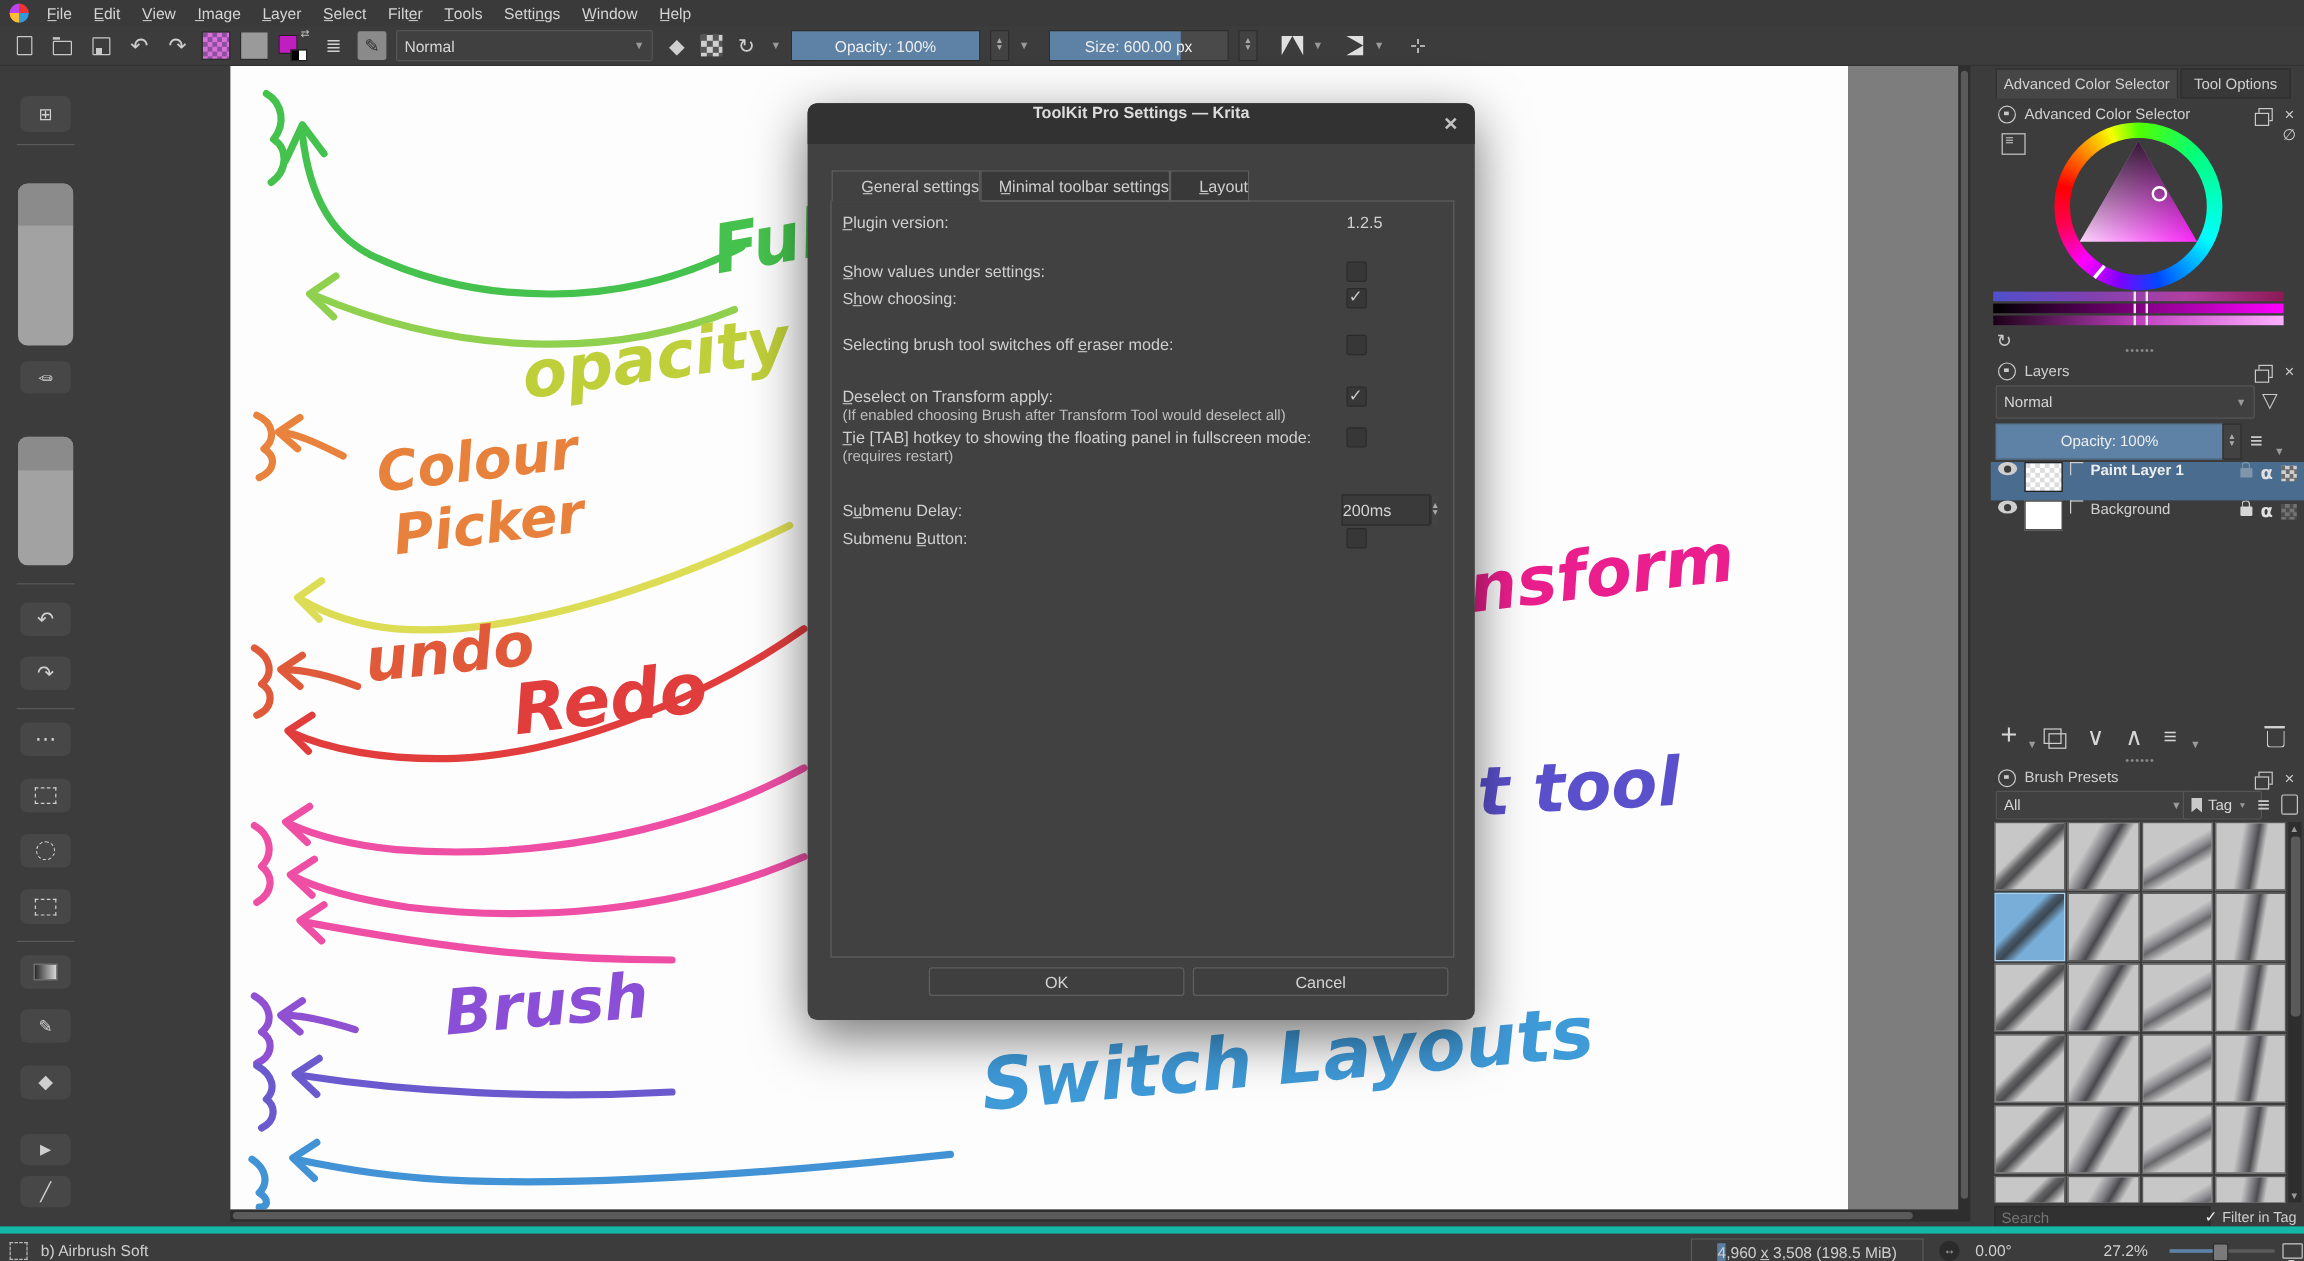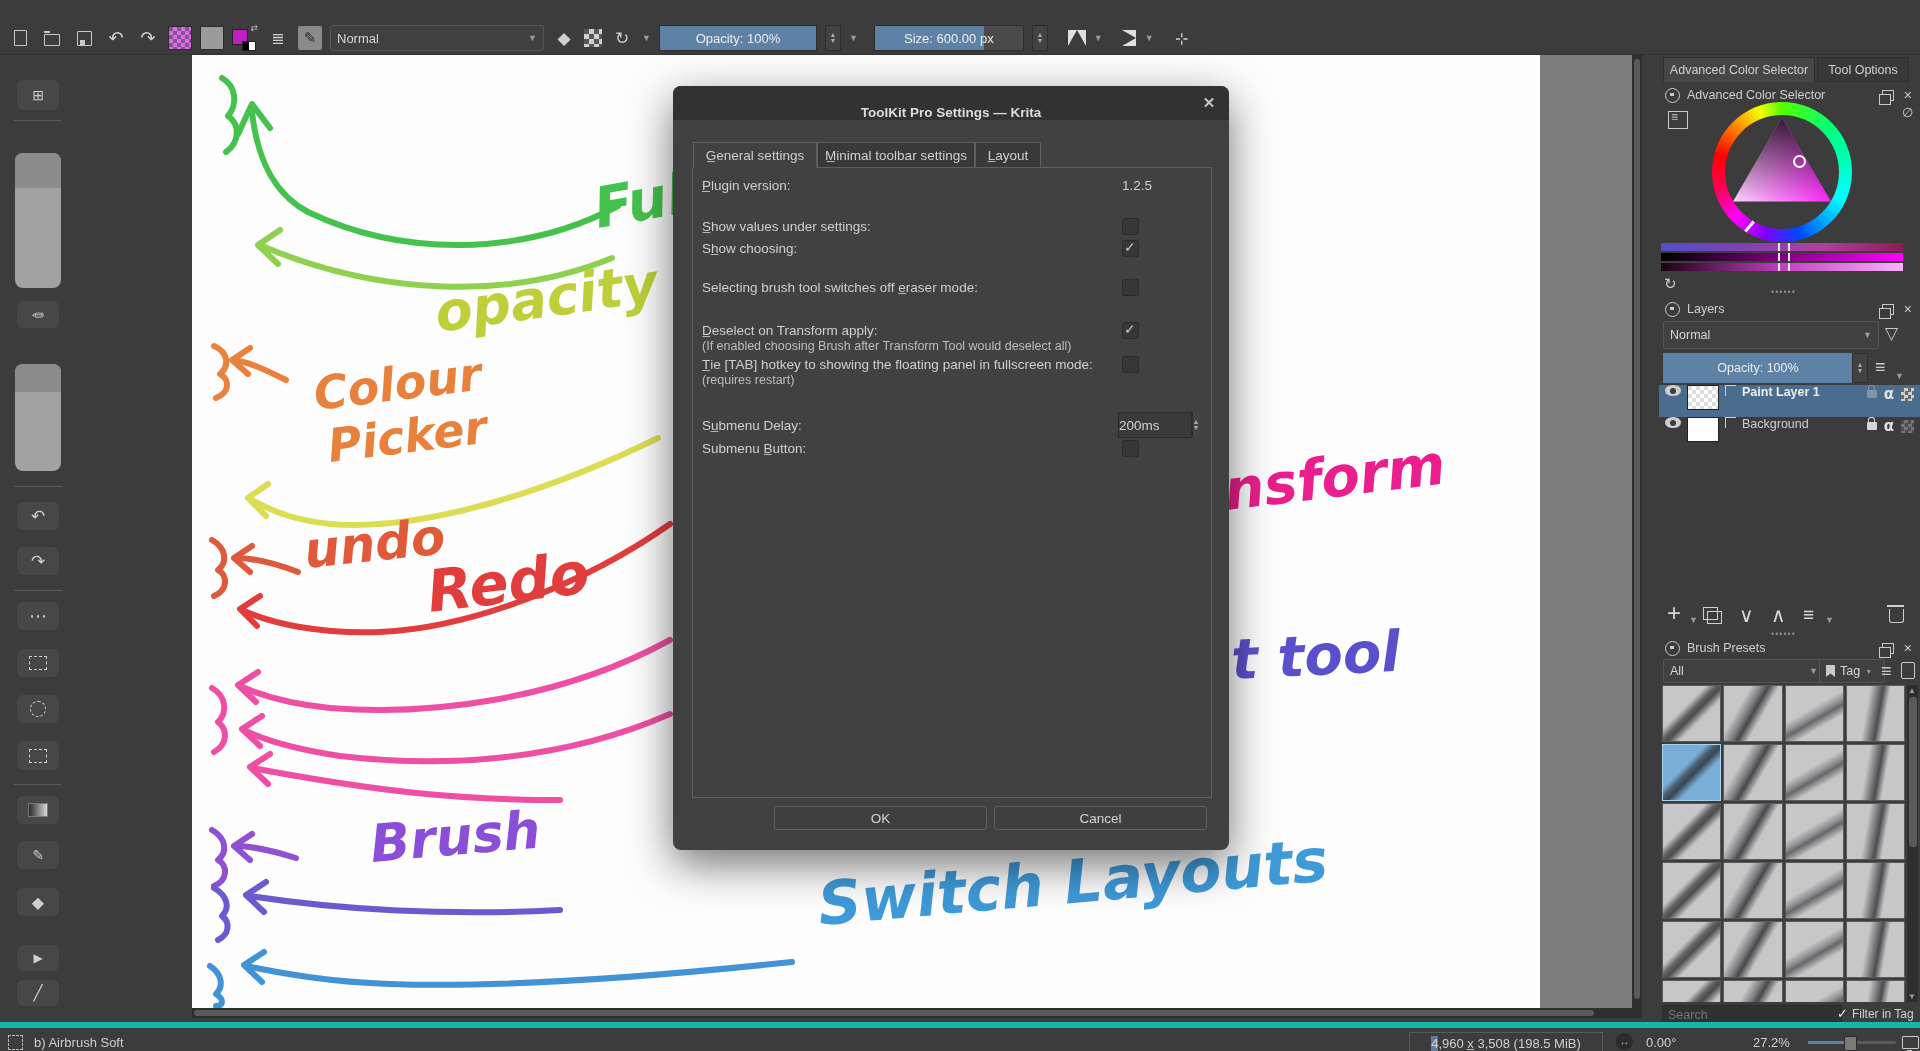"F̲ile" div { html: none -> <div> <span></span> <span>F̲ile</span> <span>E̲dit</span> <span>V̲iew</span> <span>I̲mage</span> <span>L̲ayer</span> <span>S̲elect</span> <span>Filte̲r</span> <span>T̲ools</span> <span>Settin̲gs</span> <span>W̲indow</span> <span>H̲elp</span> </div> }
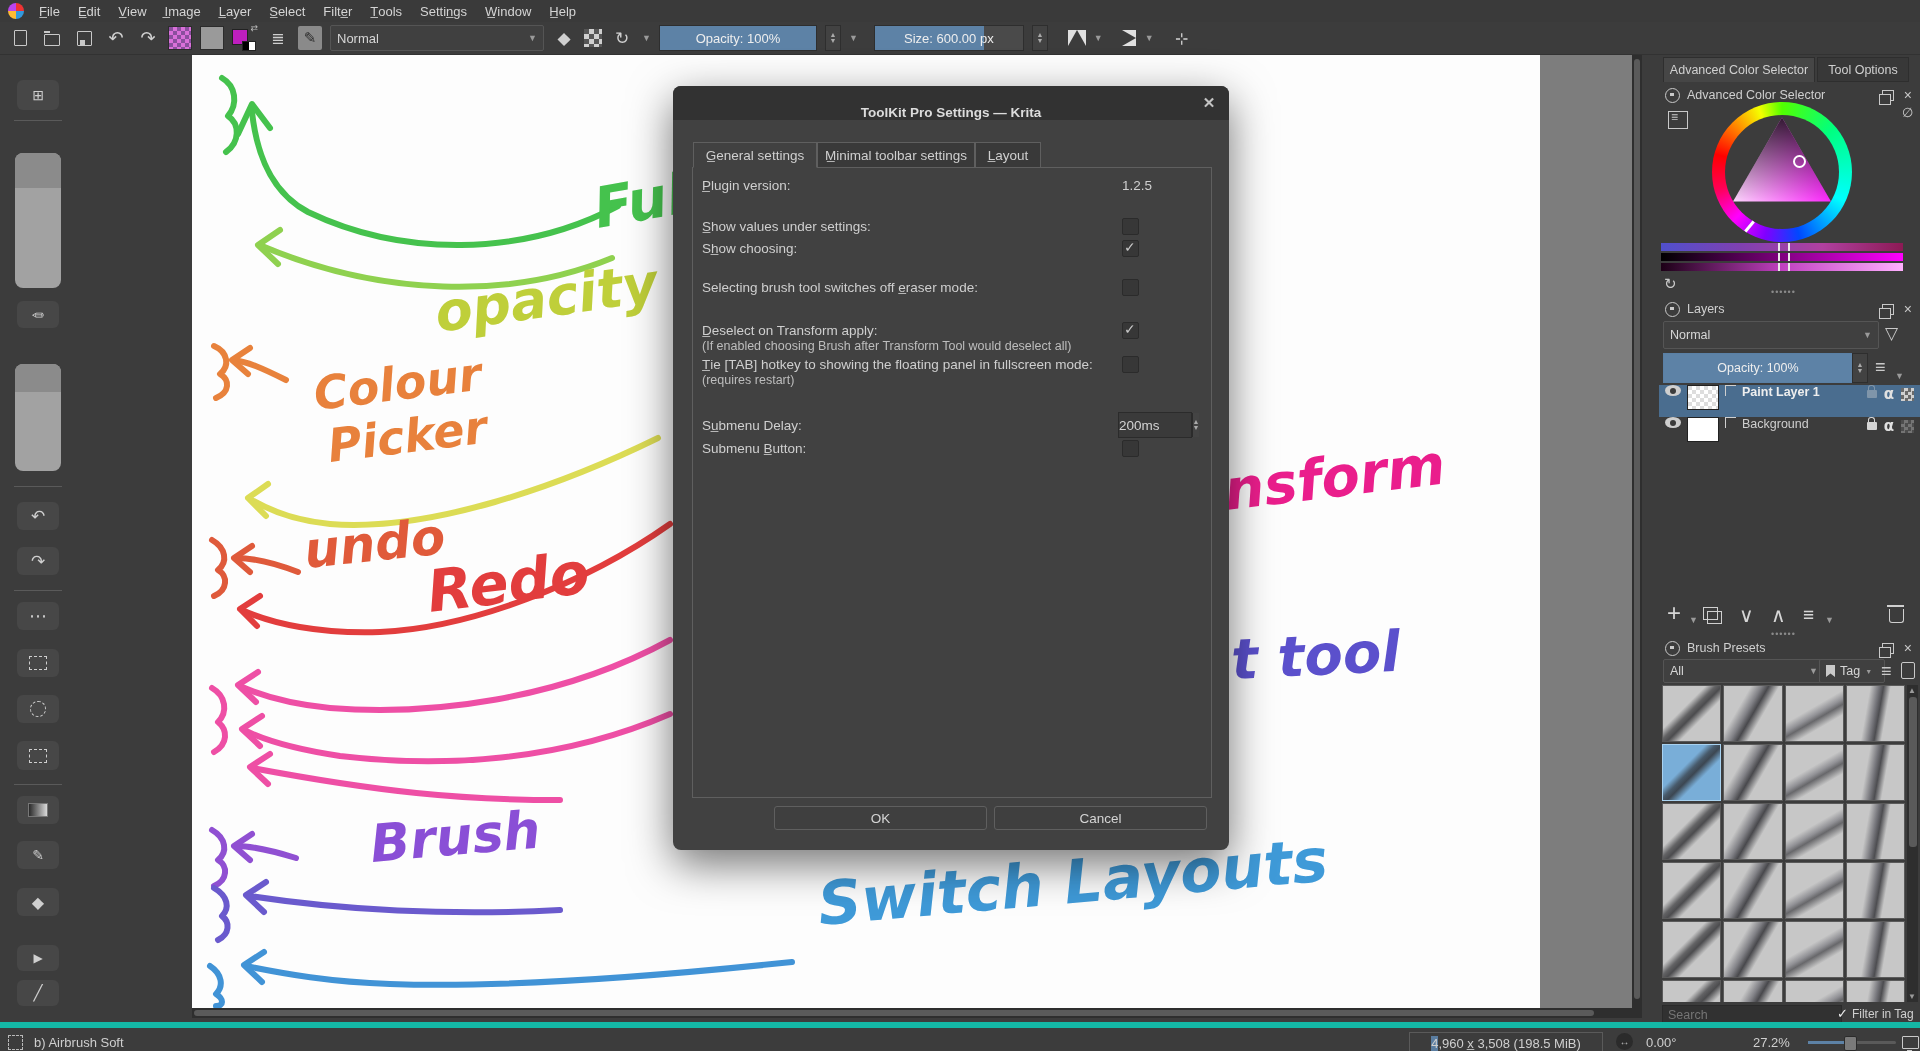"ToolKit Pro Settings — Krita" #dialog-titlebar { align-items: flex-end -> flex-start }
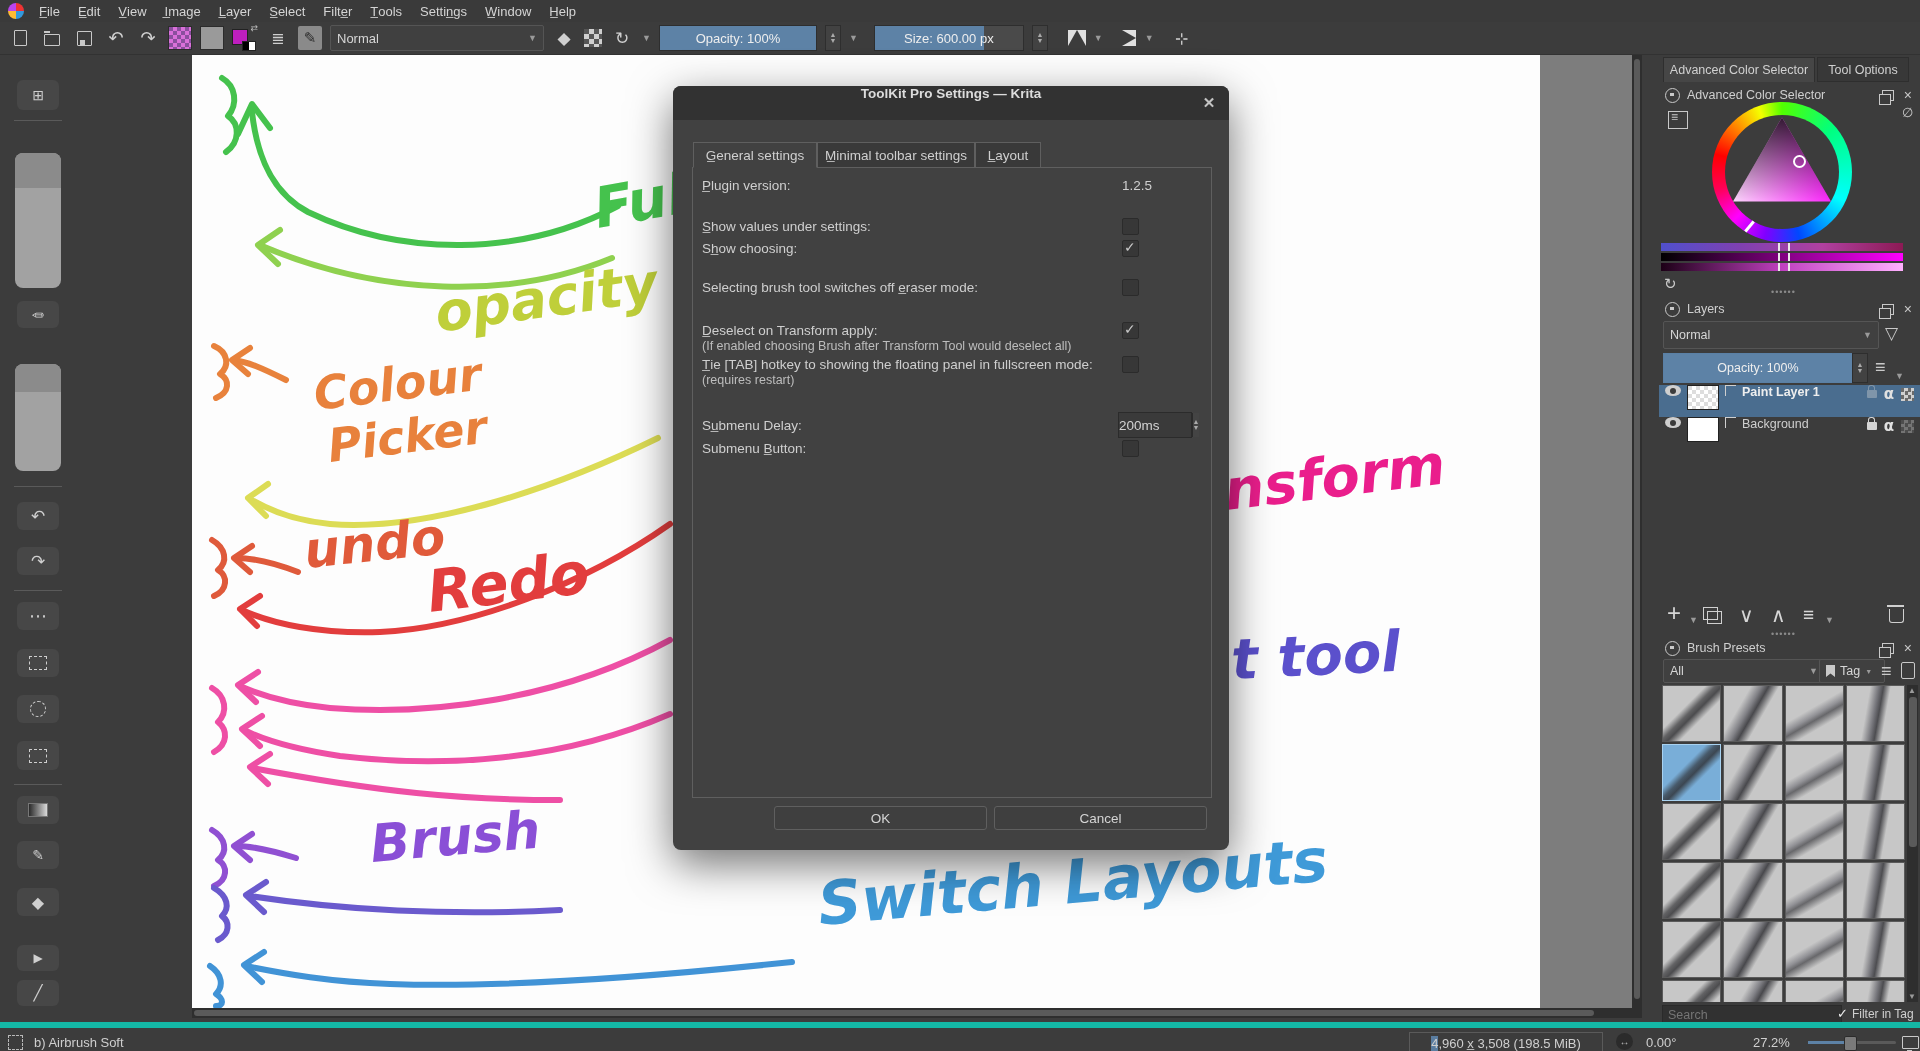"G̲eneral settings" .dtab { justify-content: center -> flex-end }
